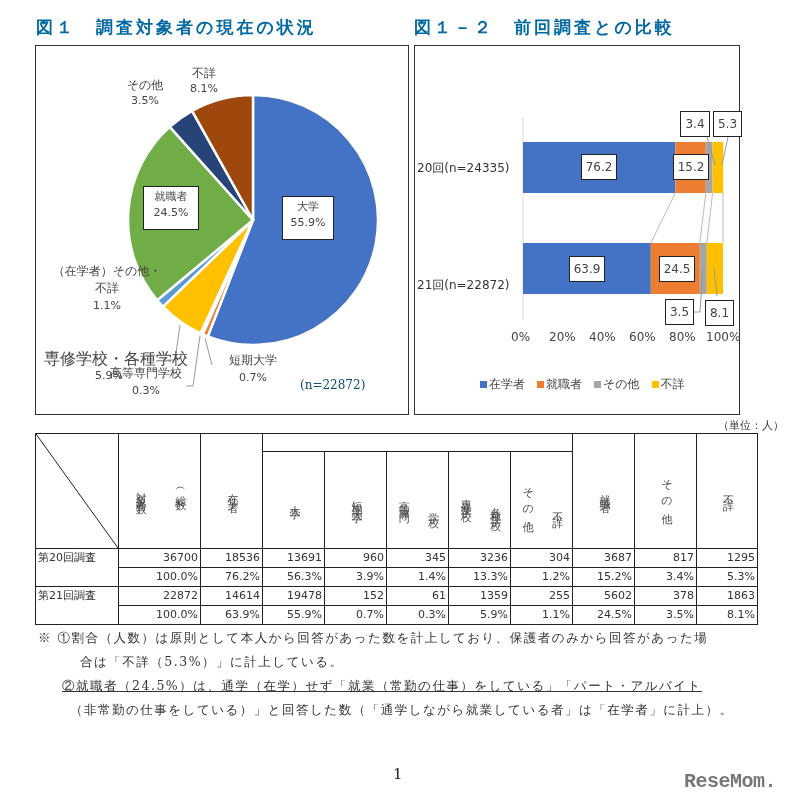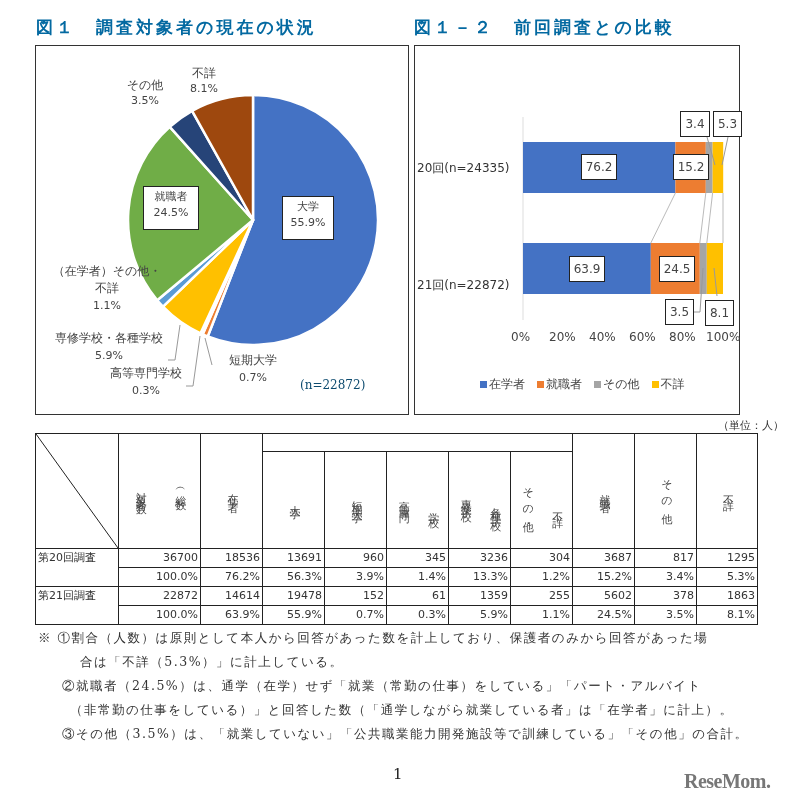"専修学校・各種学校" div { font-size: 12px -> 16px; margin-top: none -> 20px }
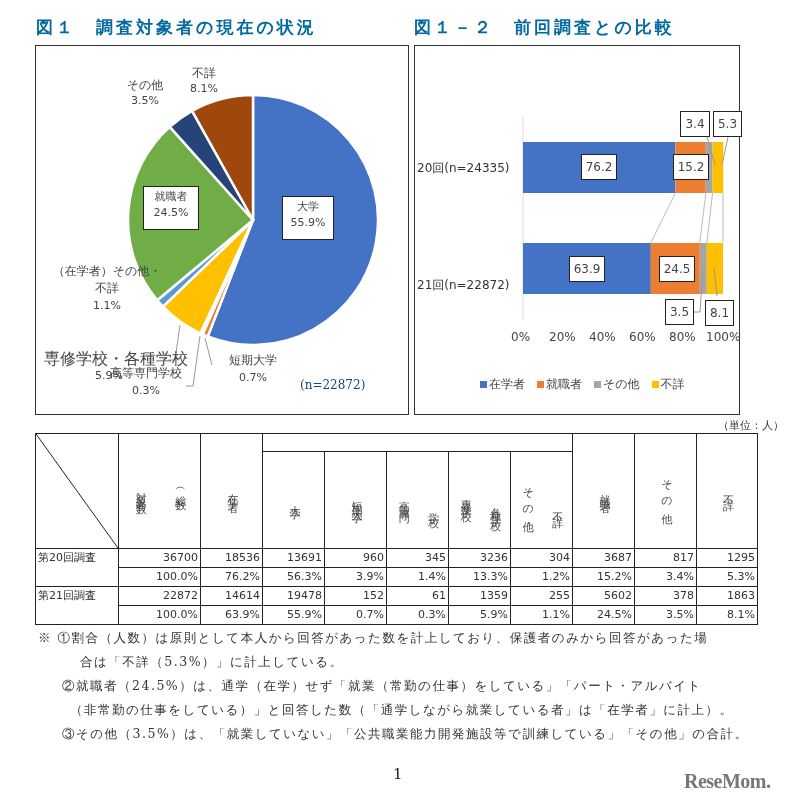"②就職者（24.5%）は、通学（在学）せず「就業（常勤の仕事）をしている」「パー" div { text-decoration: none -> underline }
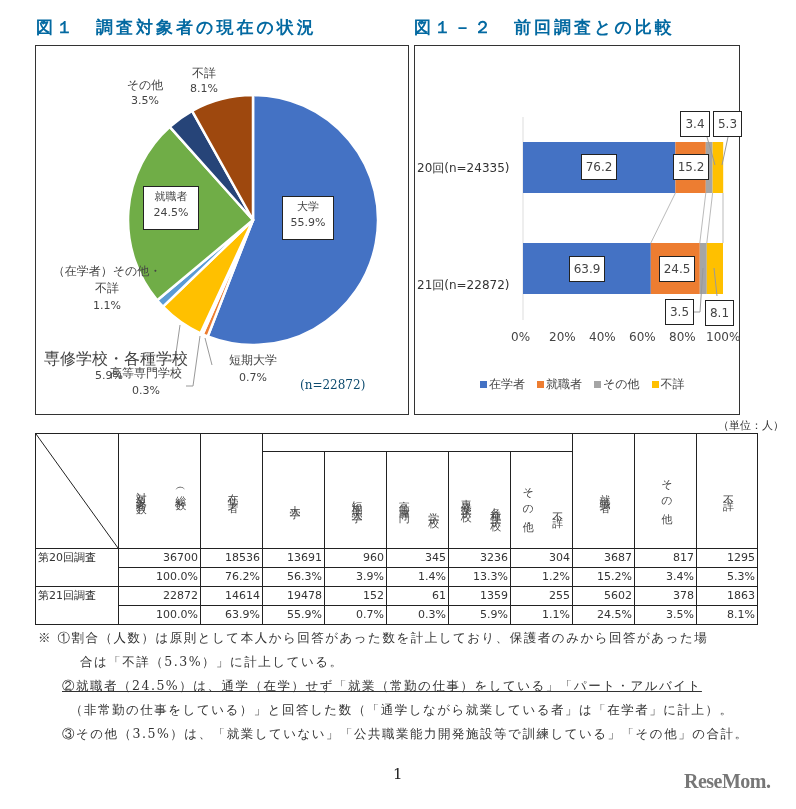"③その他（3.5%）は、「就業していない」「公共職業能力開発施設等で訓練している" div { html: <div>③その他（3.5%）は、「就業していない」「公共職業能力開発施設等で訓練している」「その他」の合計。</div> -> none }
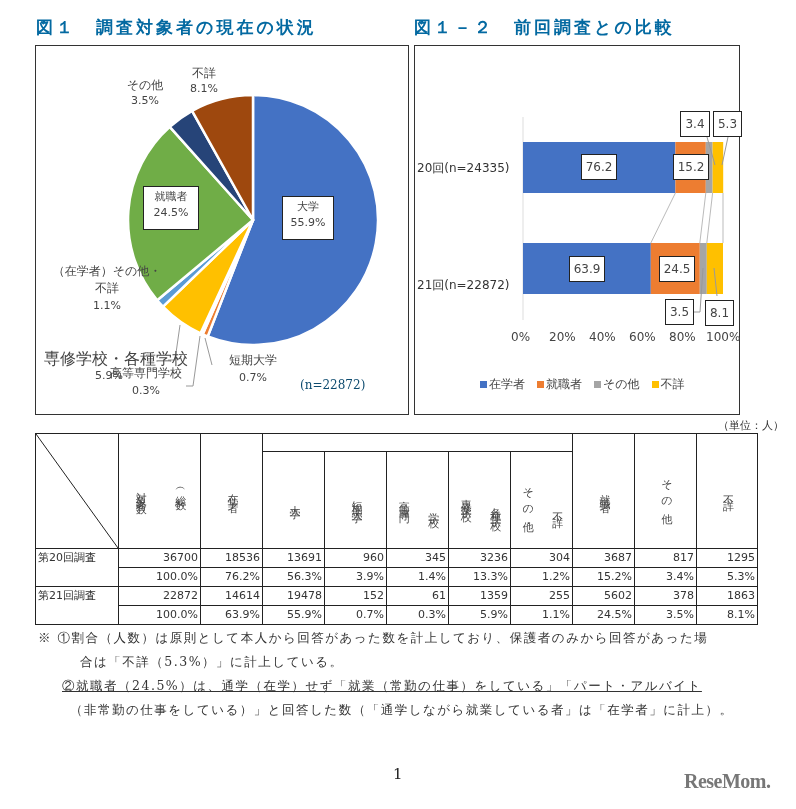"ReseMom." .logo { font-family: Liberation Serif, serif -> Liberation Mono, monospace }
